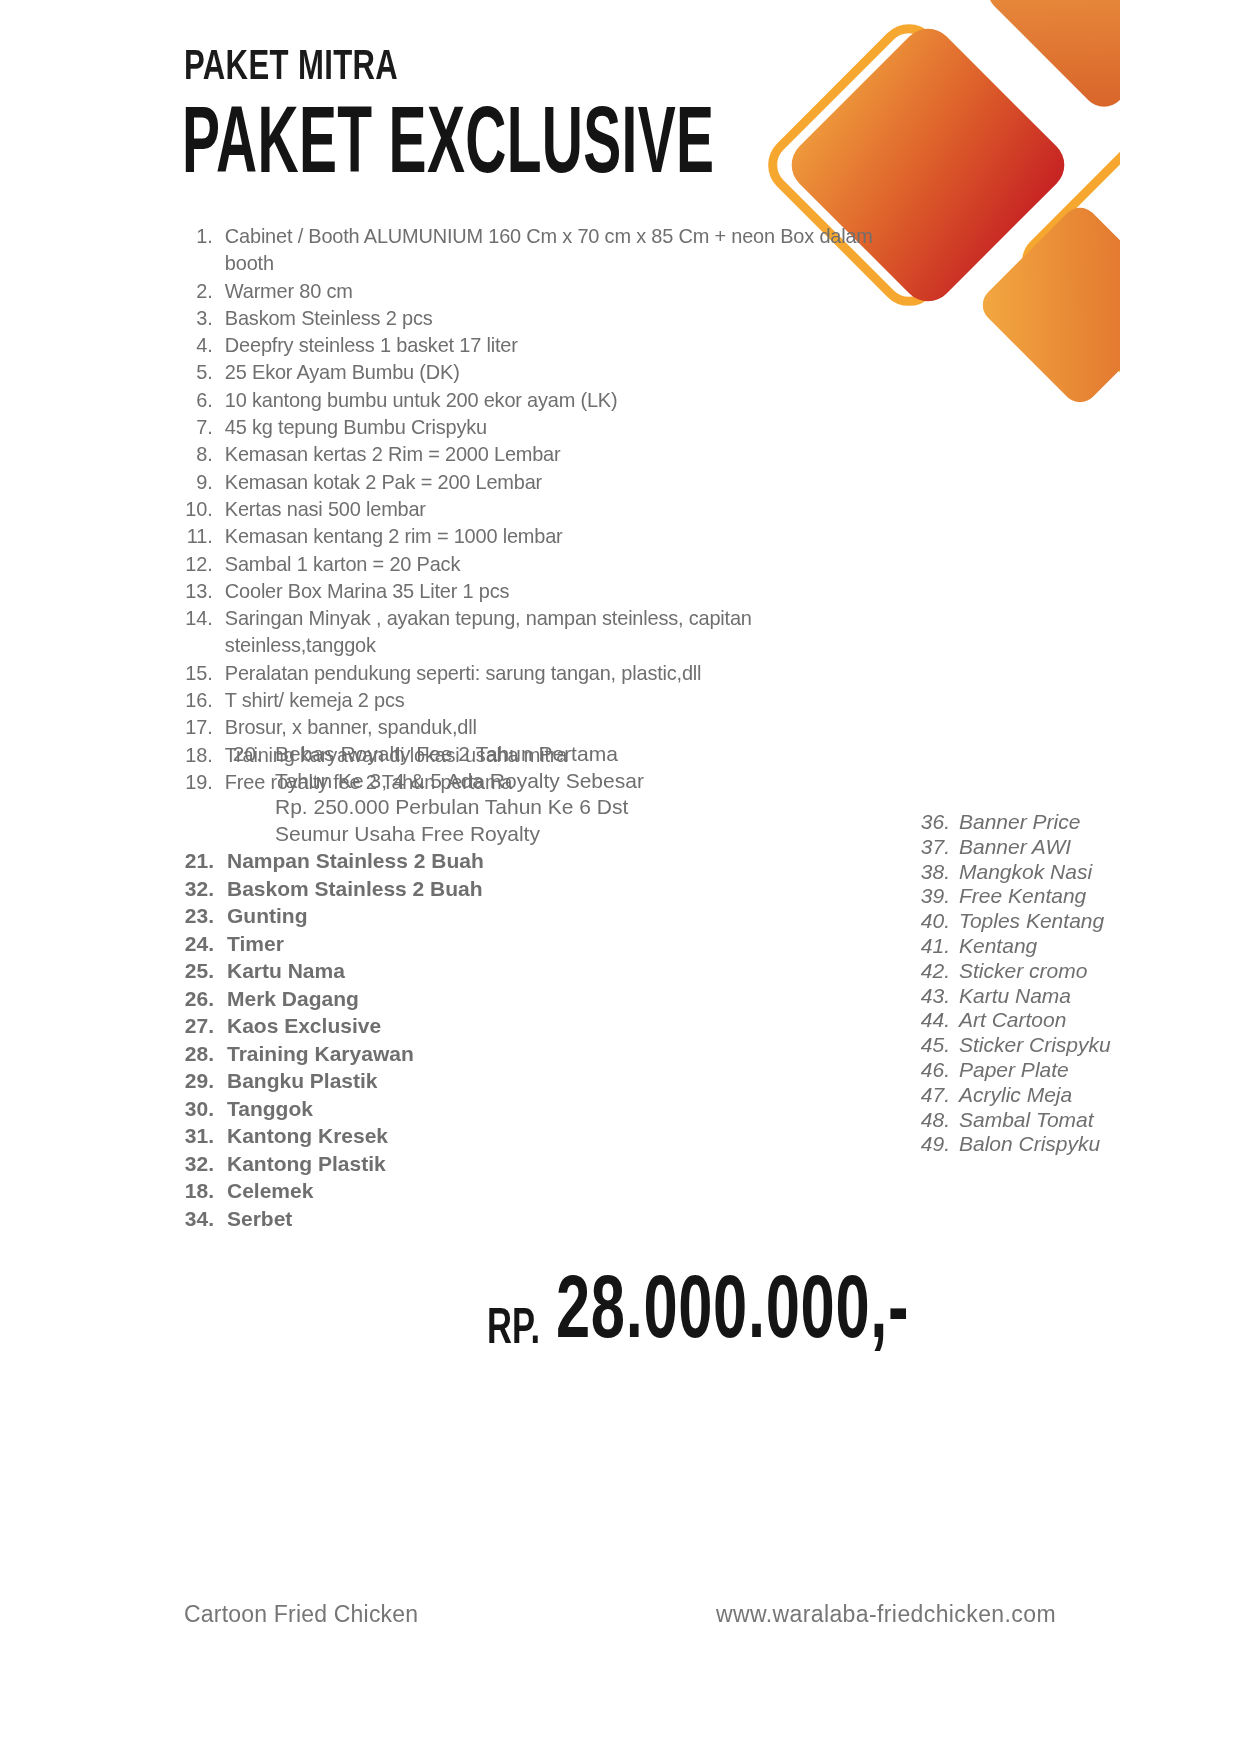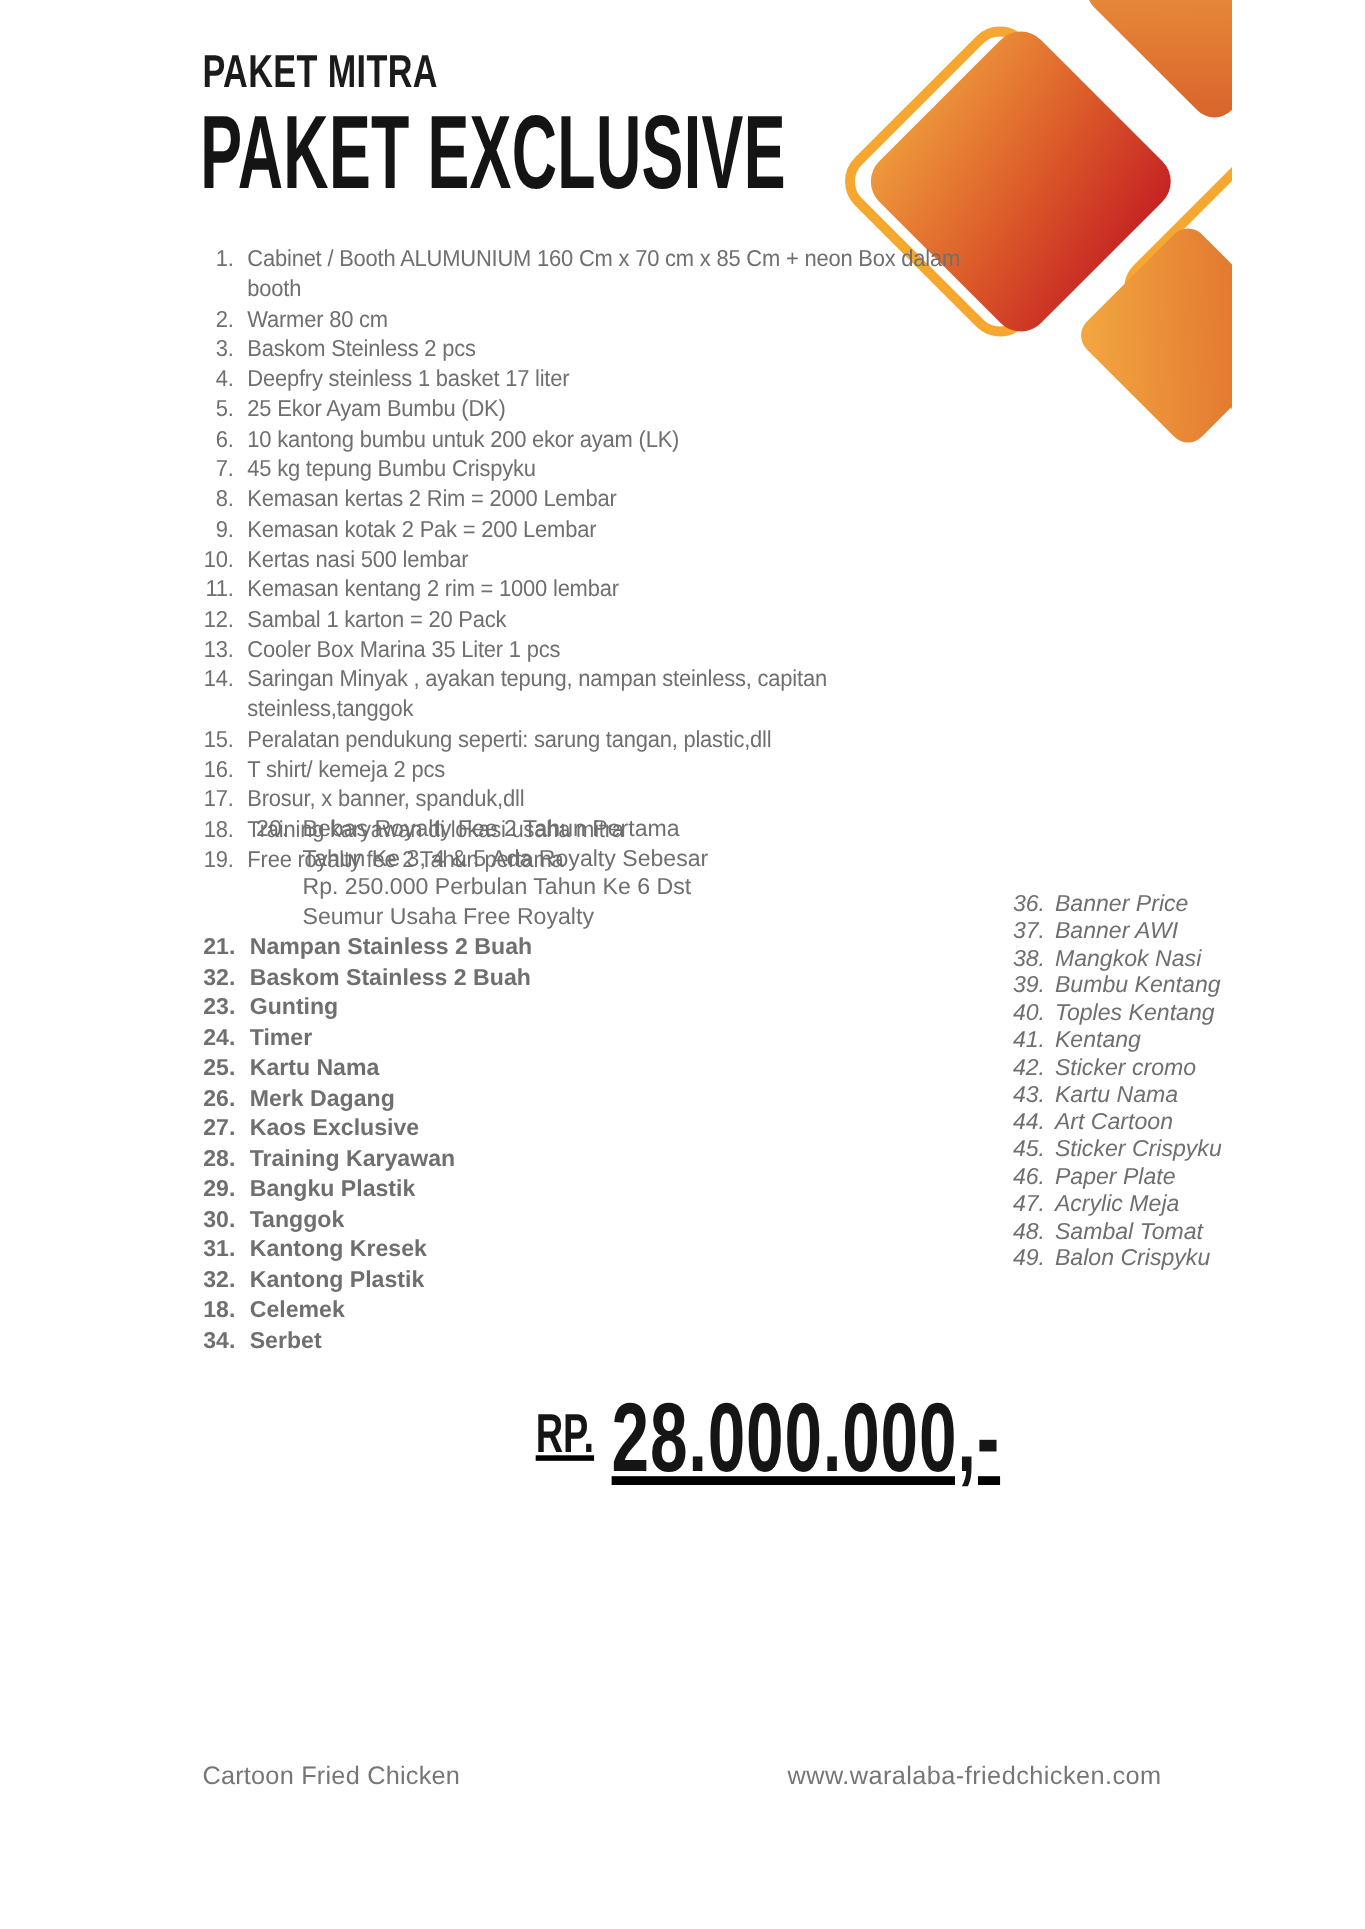"Bumbu Kentang" span.txt { text: Bumbu -> Free }
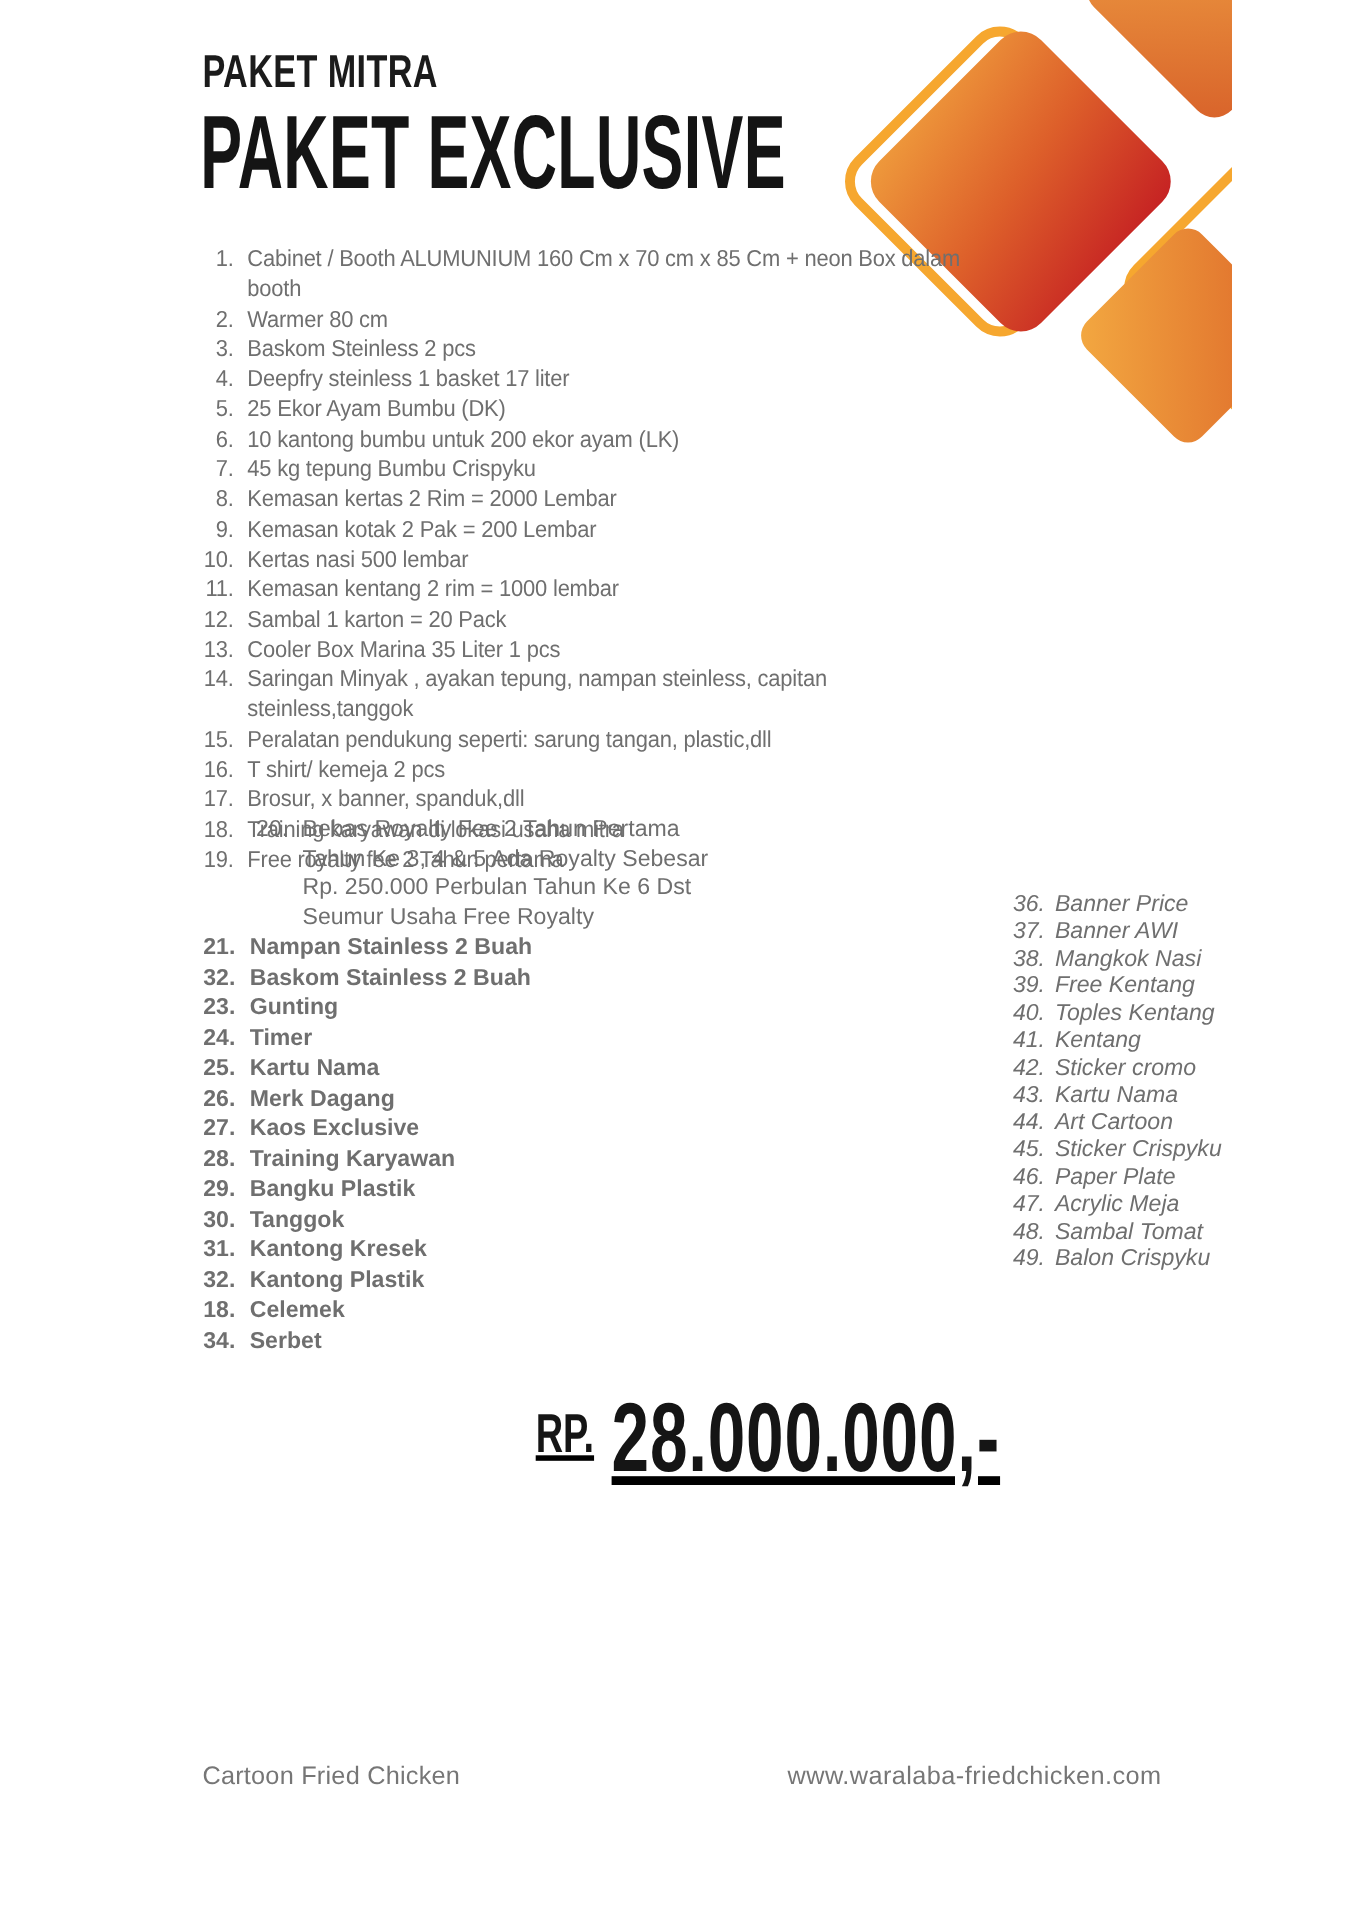"RP." .price { align-items: flex-start -> flex-end; text-decoration: underline -> none }
